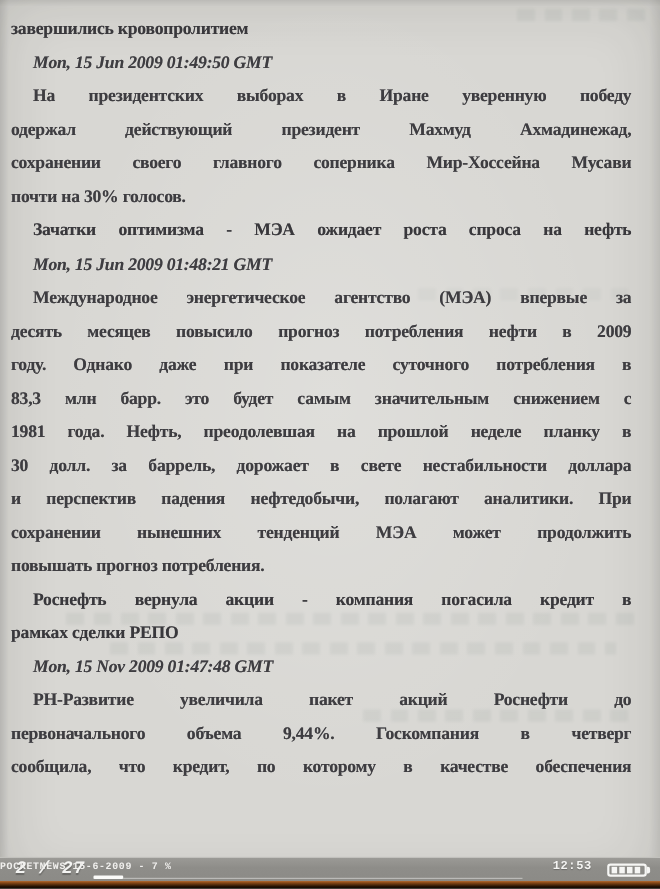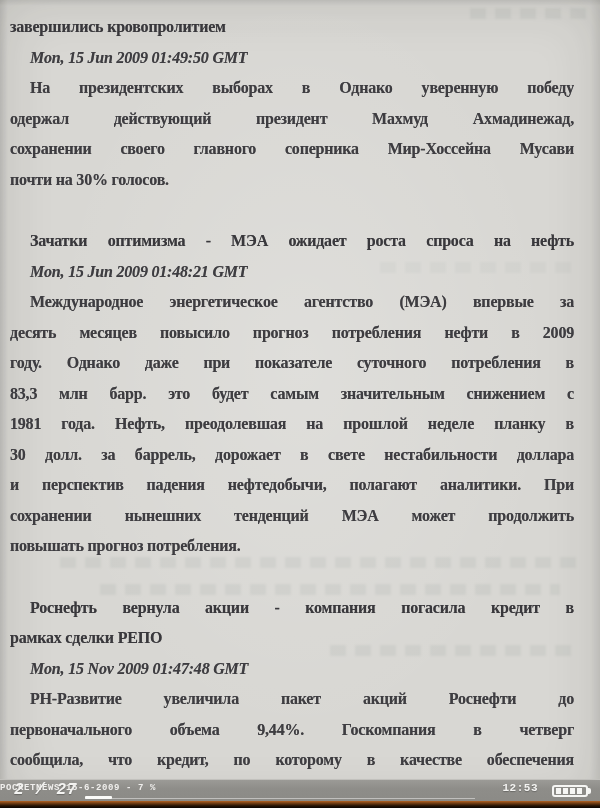"На президентских выборах в Однако" div.line { text: Однако -> Иране }
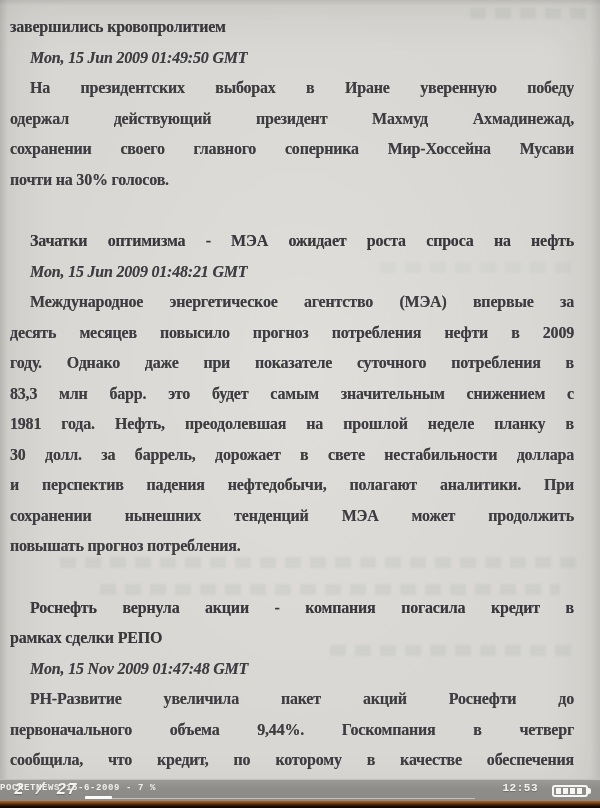"Зачатки оптимизма - МЭА ожидает" .section + .section { margin-top: 31px -> none }
